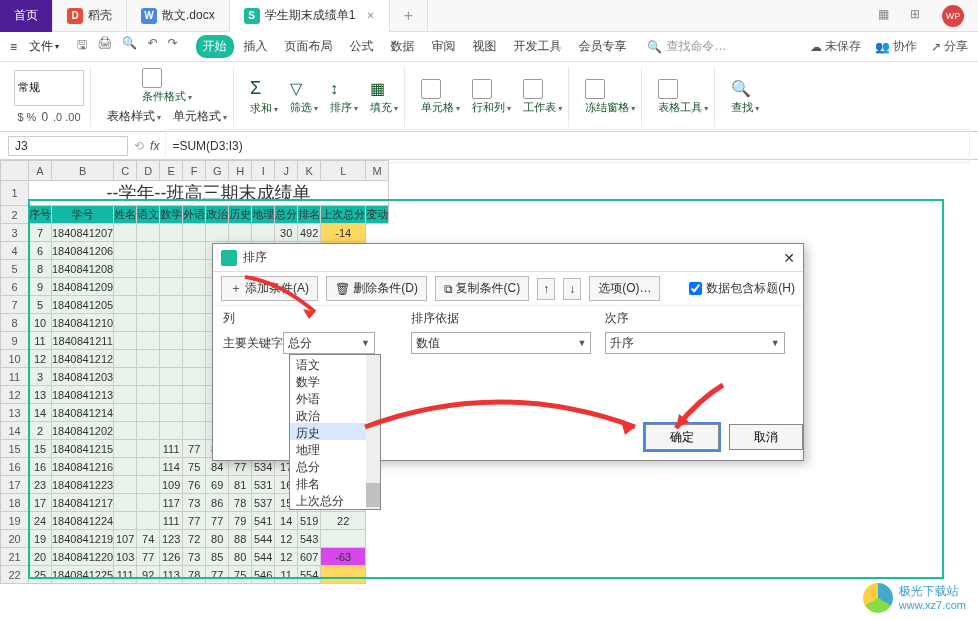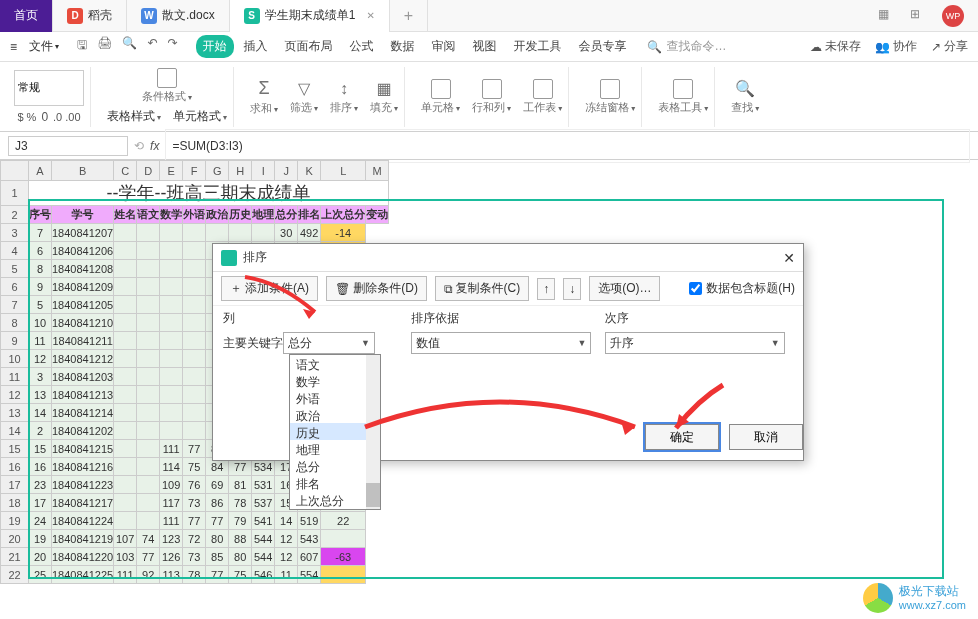"条件格式" .rbtn { align-items: center -> flex-start; color: #737373 -> #14532d }
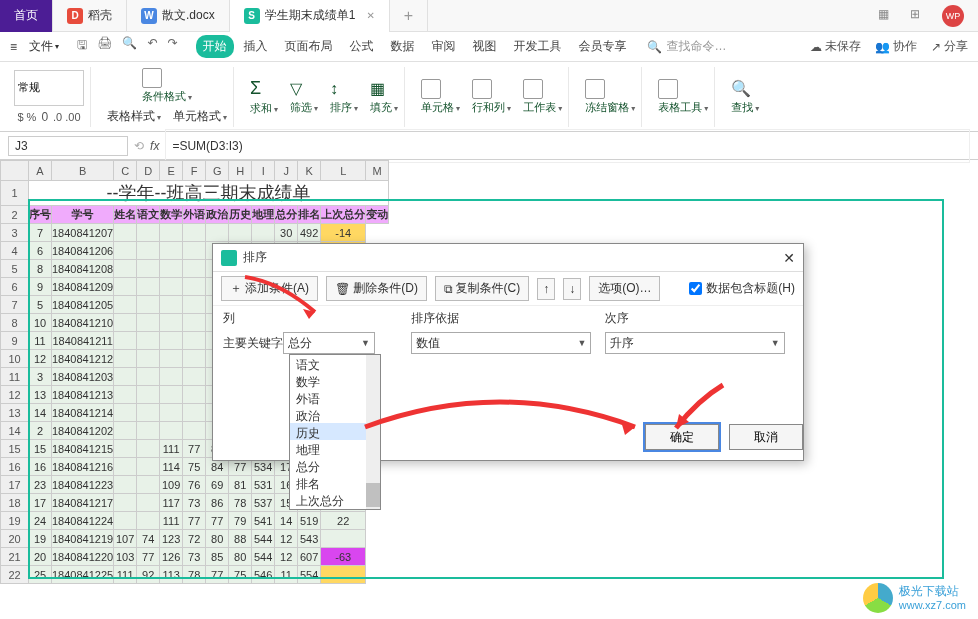"序号" .grid tr.hdr td { background: #f0abfc -> #14b8a6; font-weight: bold -> normal }
